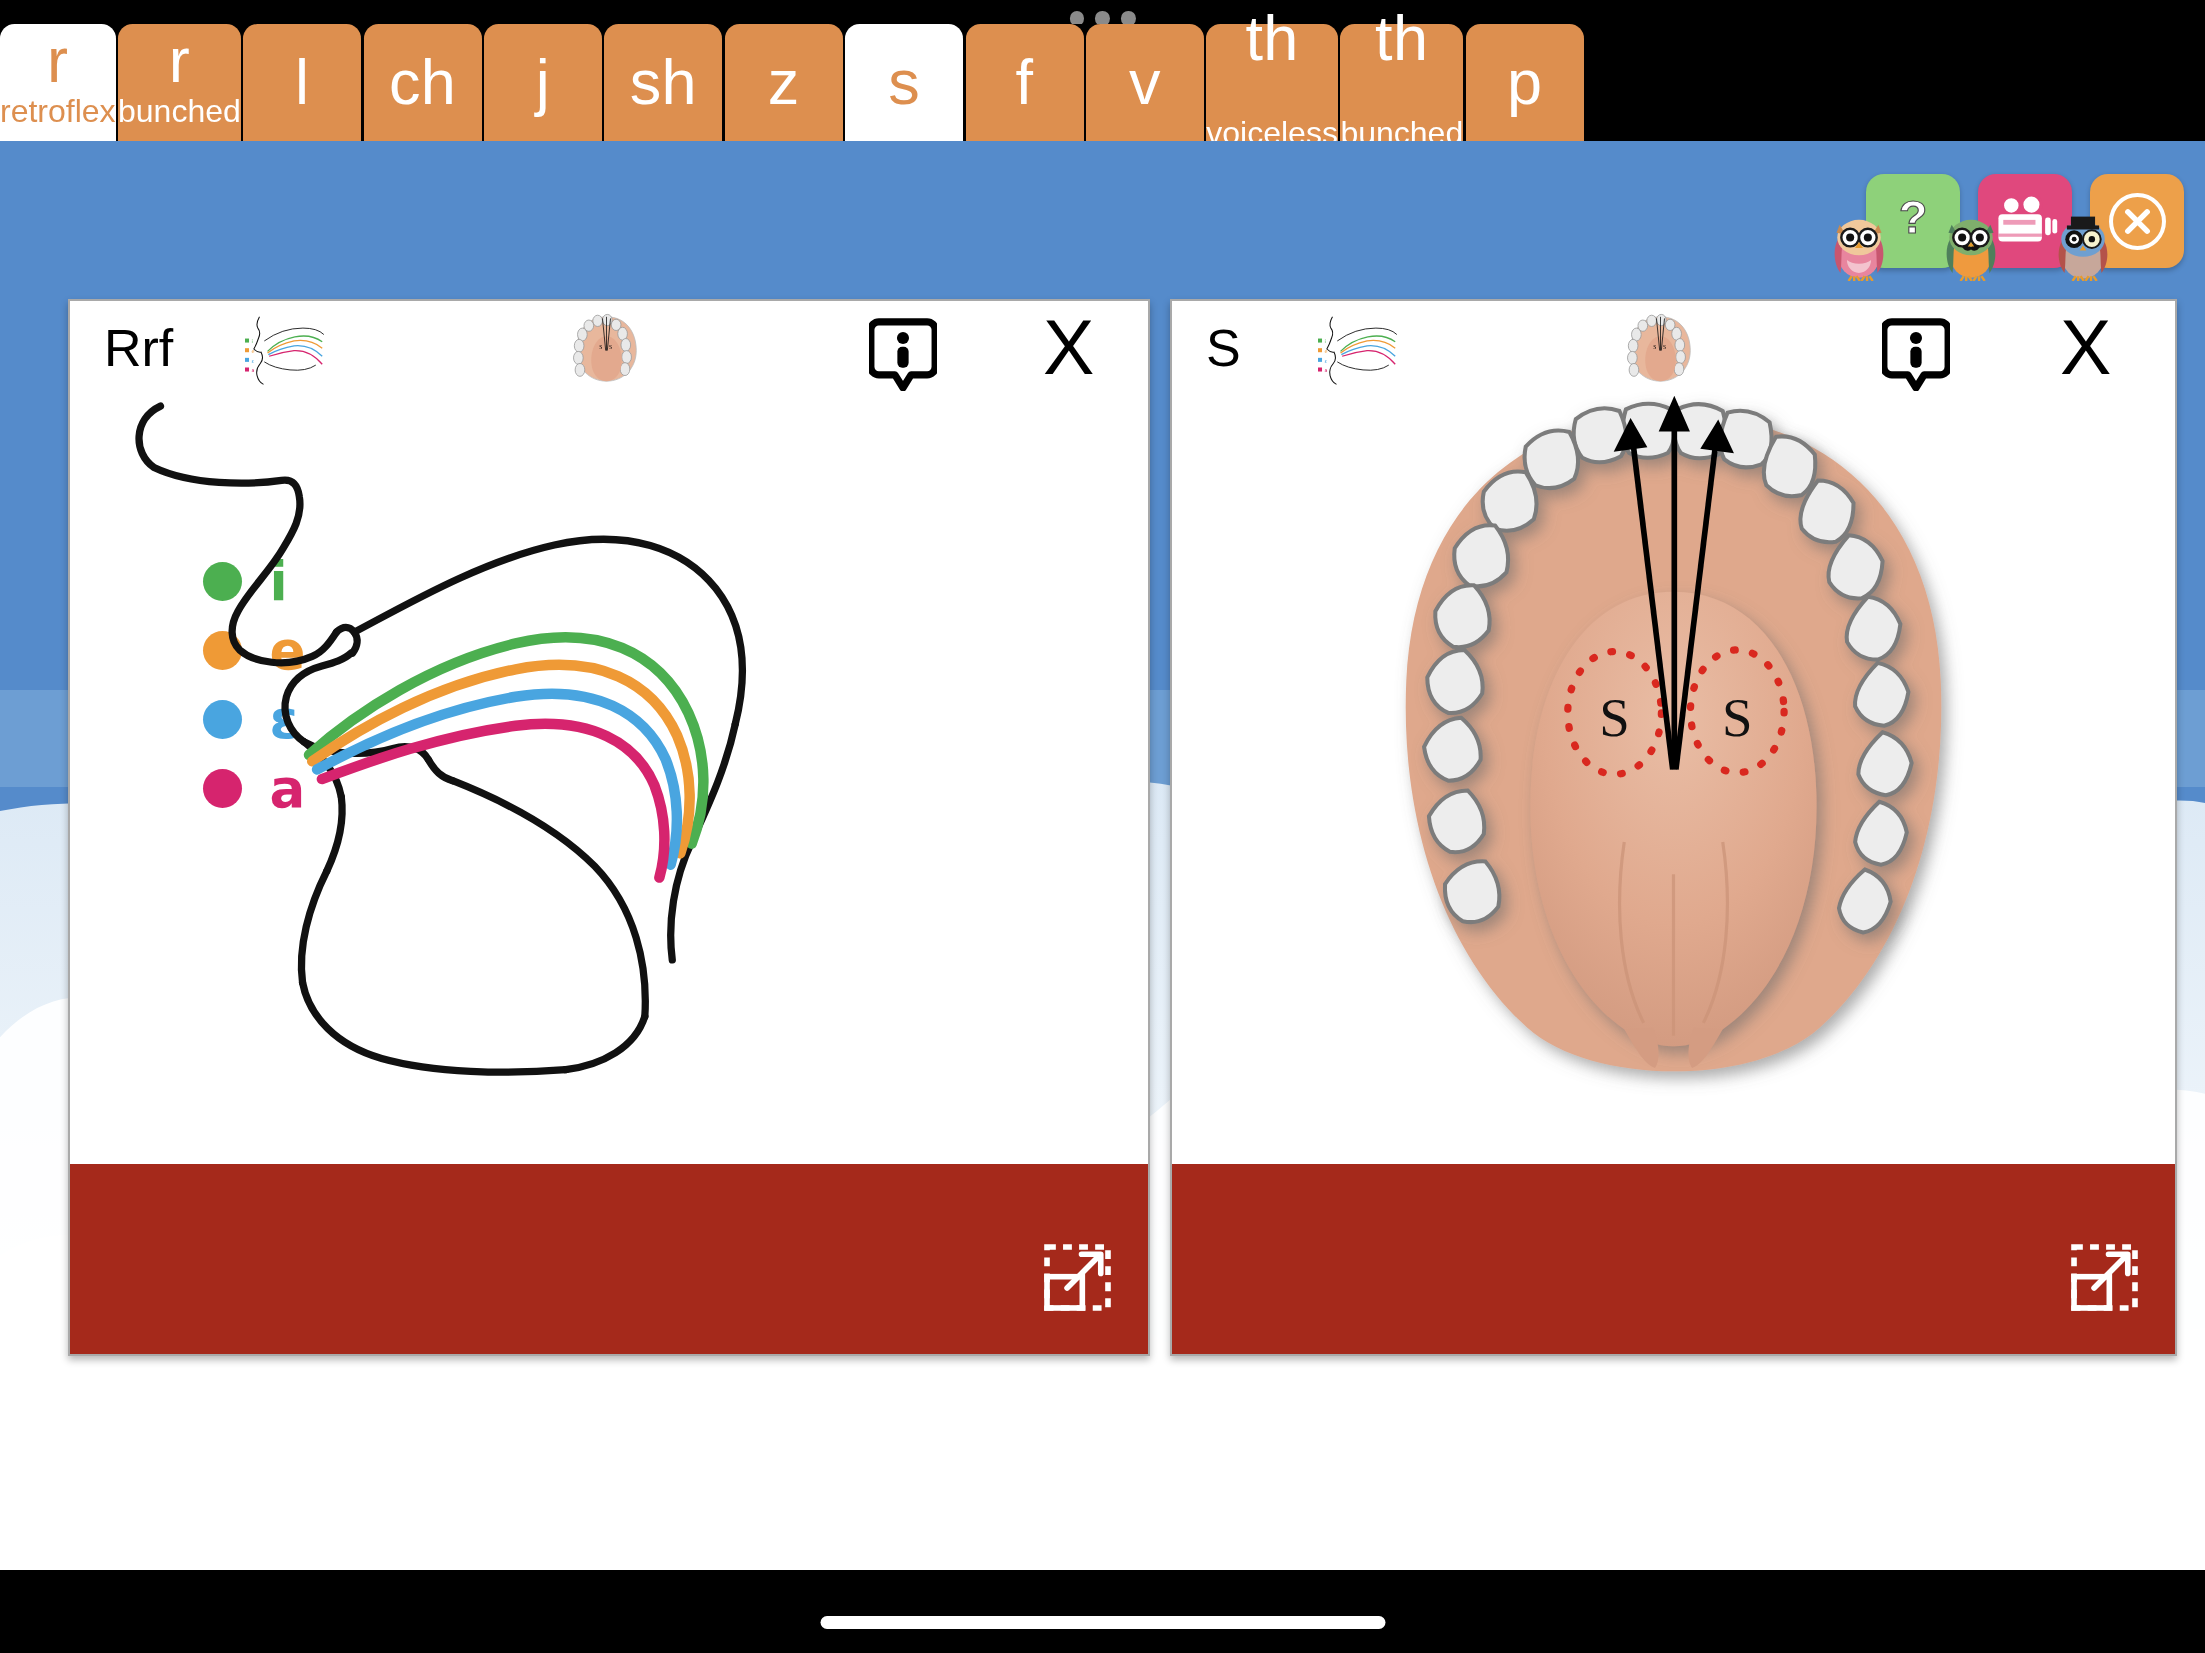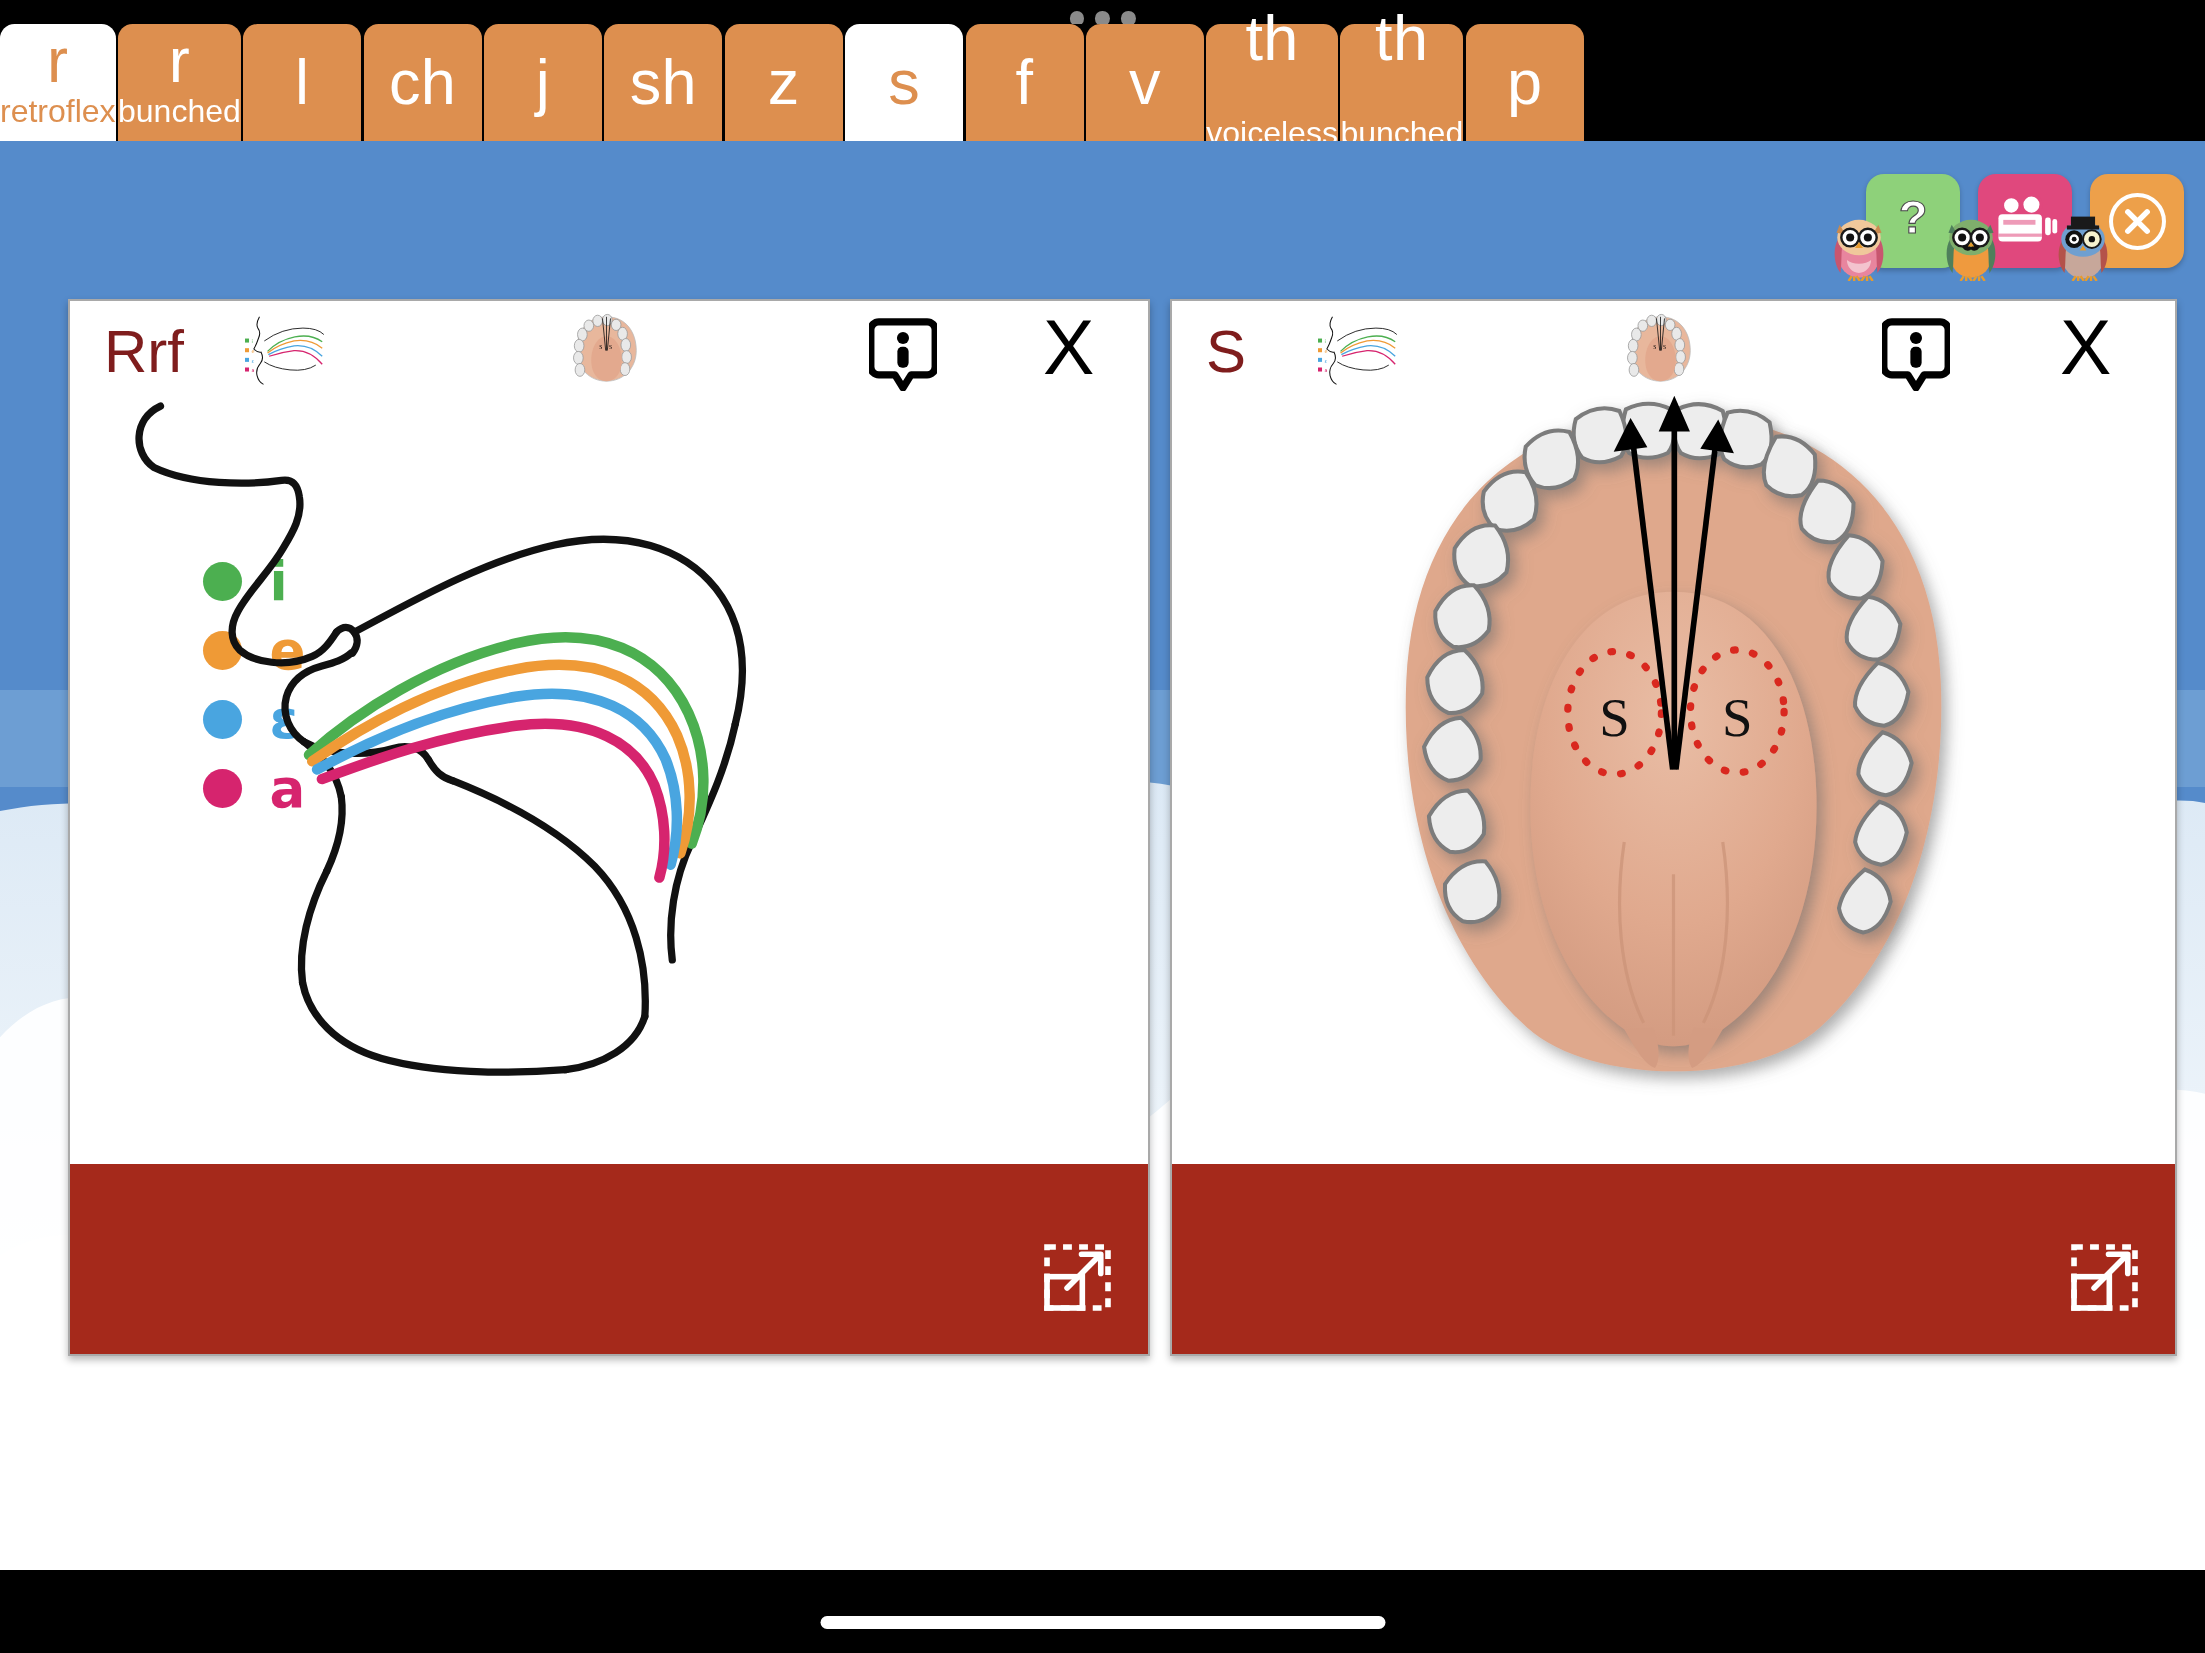"Rrf" .head-label { color: #7f1d1d -> #000000; font-size: 60px -> 52px }
